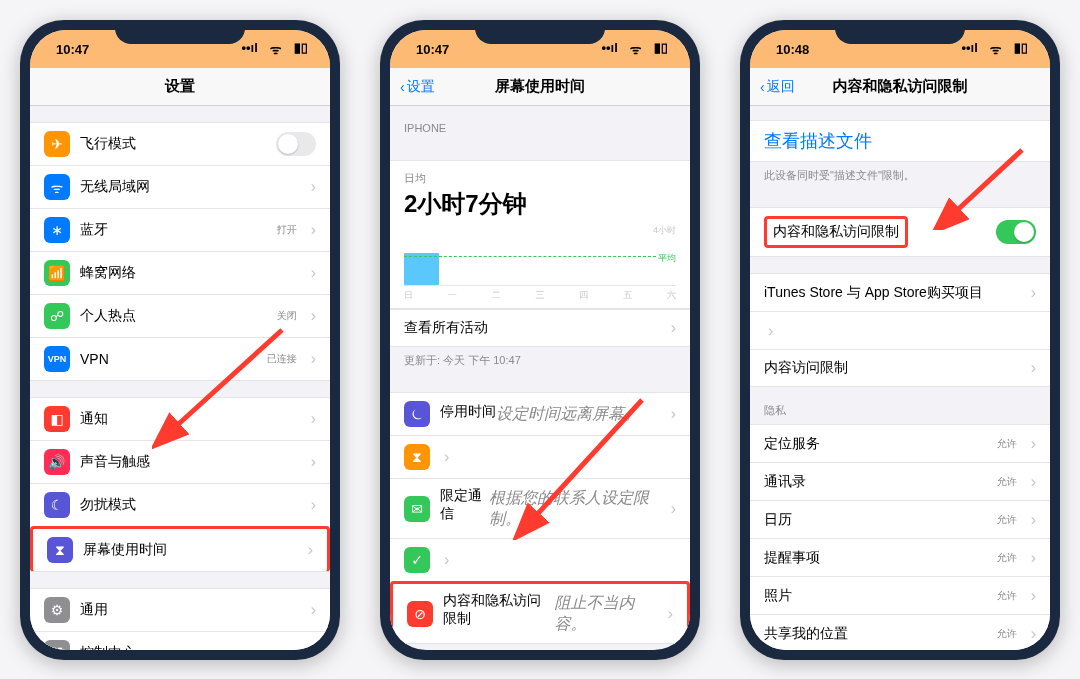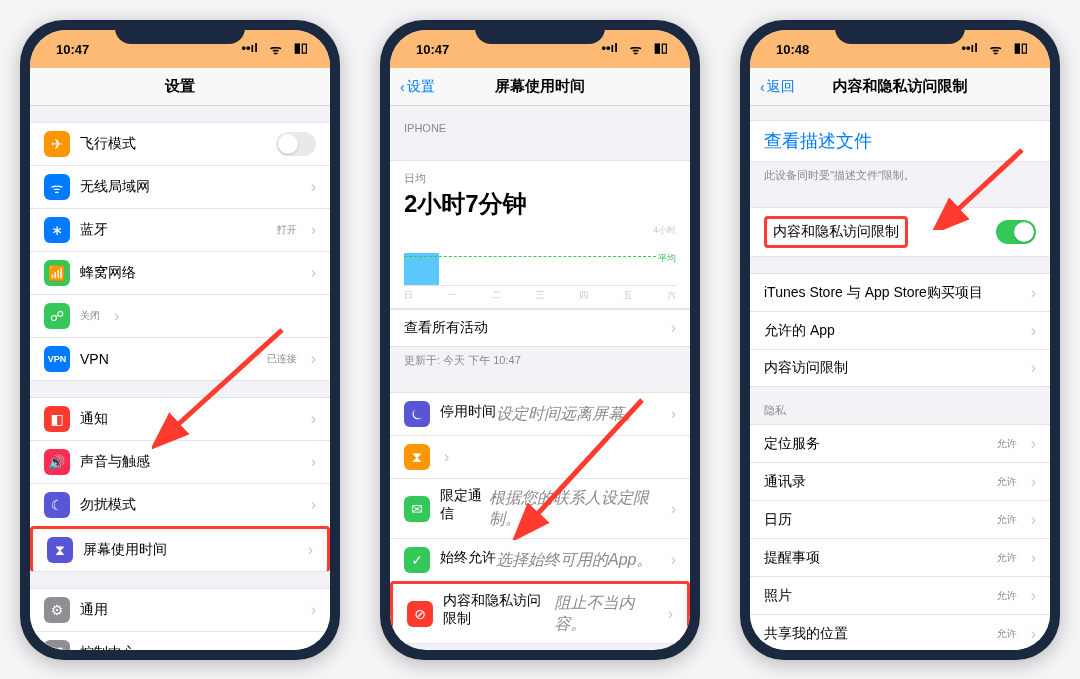"个人热点" span.row-label { html: none -> <span>个人热点</span> }
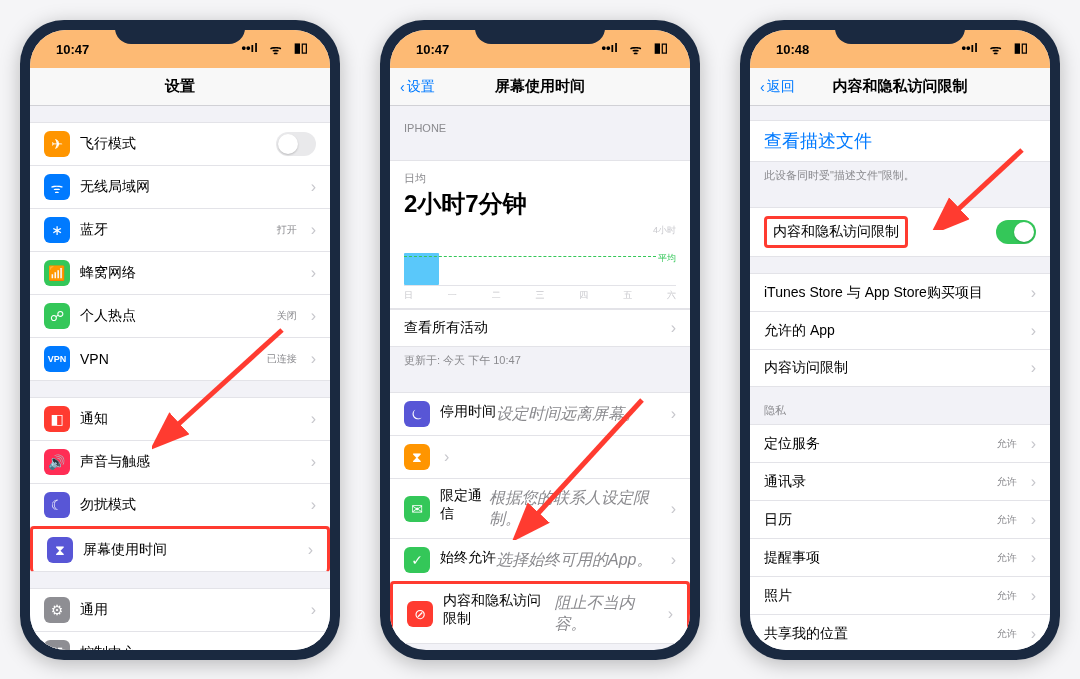"允许的 App" span.row-label { html: <span>允许的 App</span> -> none }
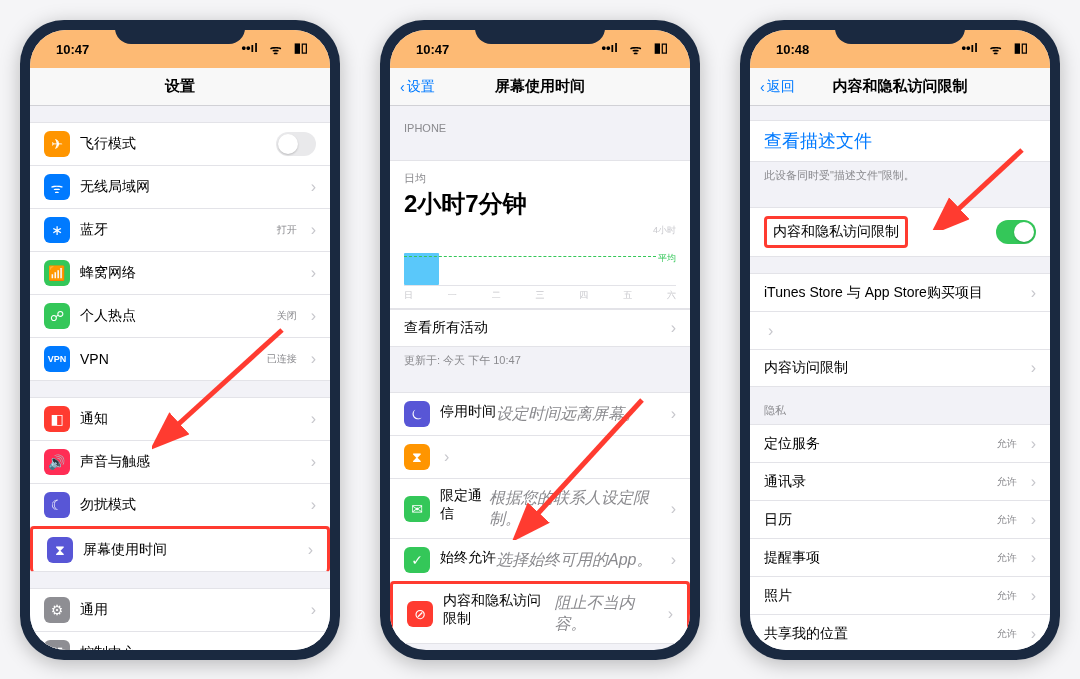"始终允许" span.row-sub { html: <span> <span>始终允许</span> <span>选择始终可用的App。</span> </span> -> none }
